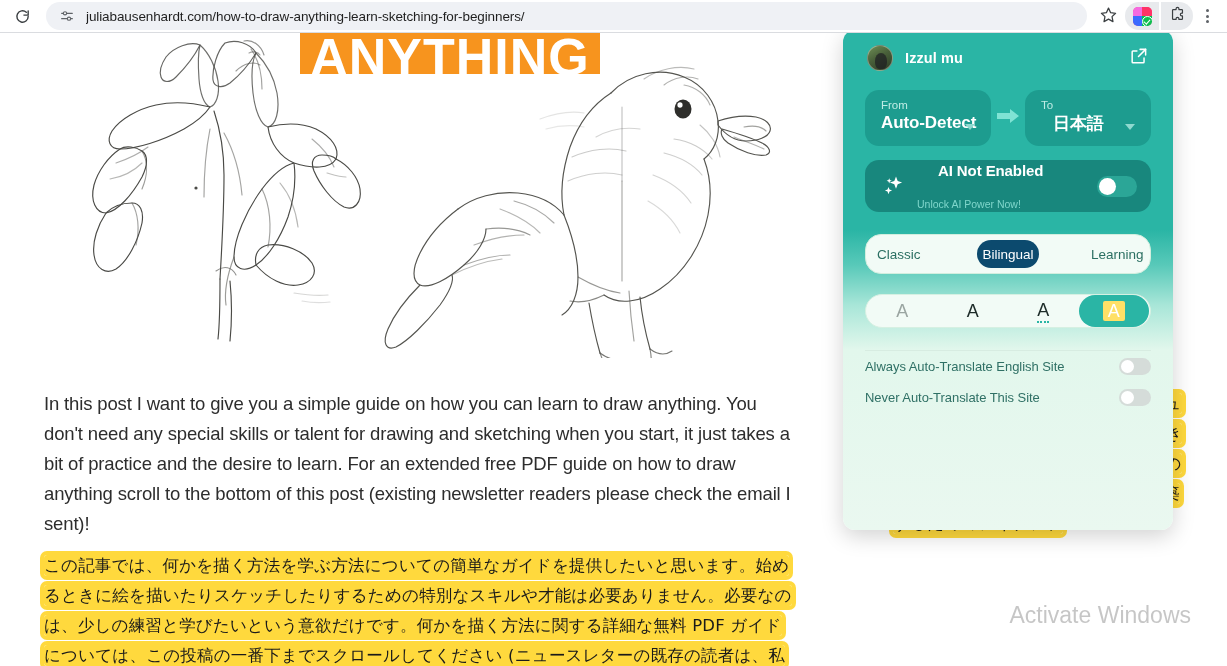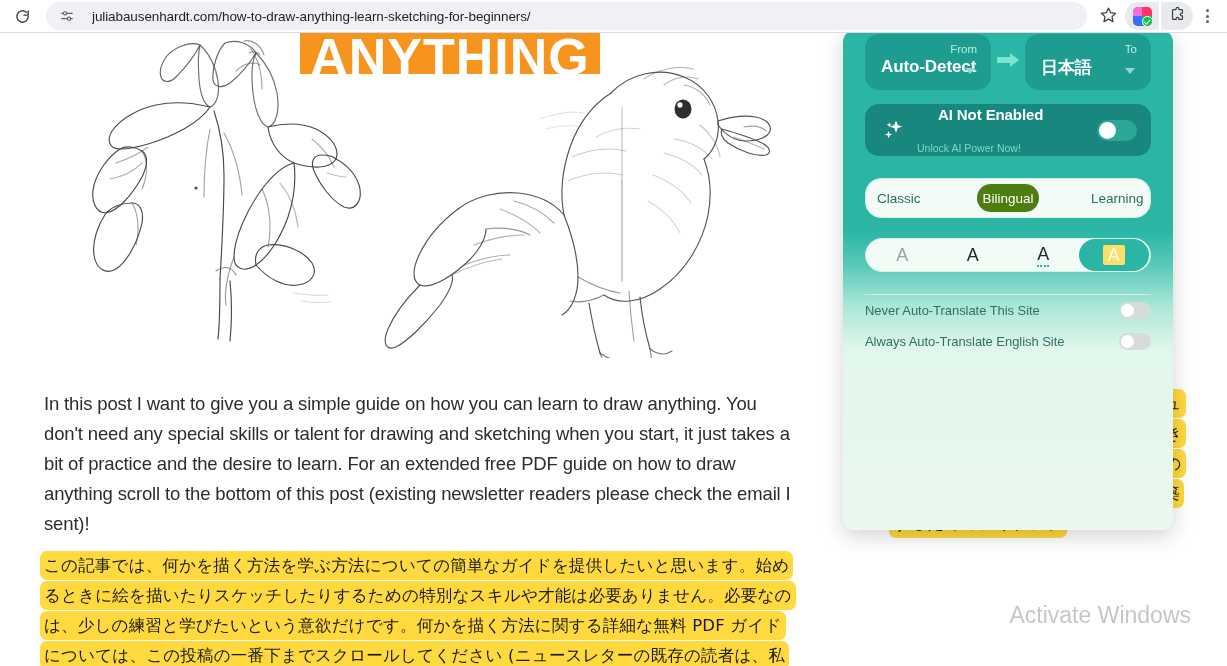"juliabausenhardt.com/how-to-draw-anythin" .omnibox { gap: 6px -> none }
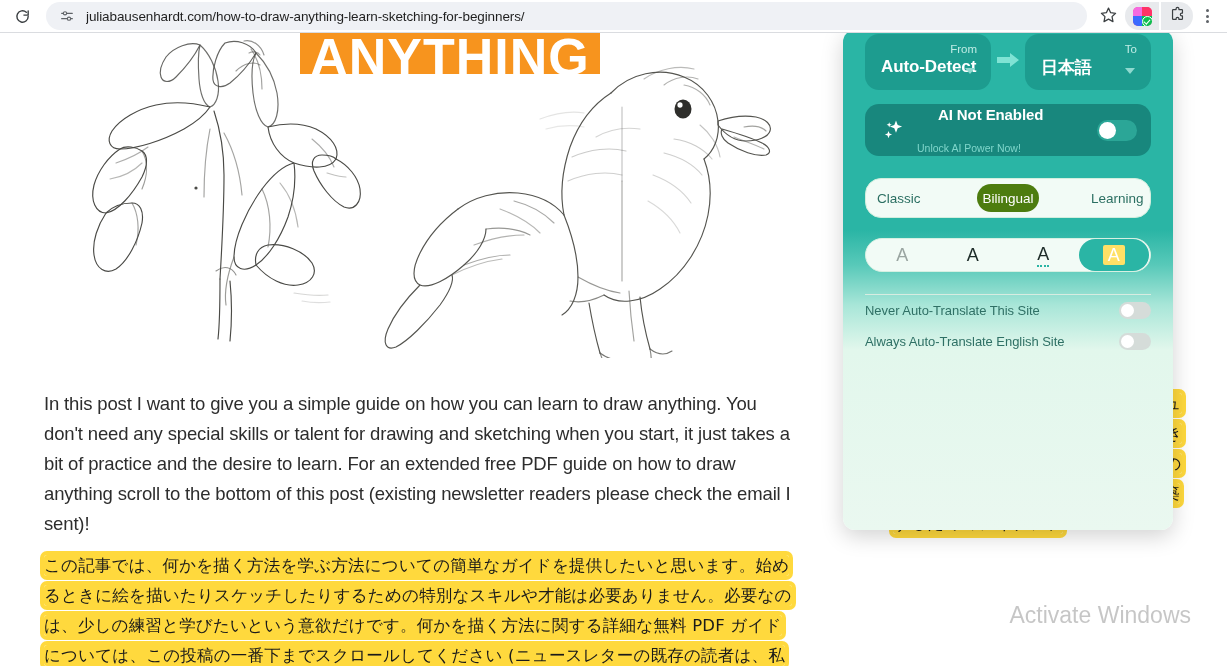"Izzul mu" div.panel-head { html: none -> <div> <div></div> <div>Izzul mu</div> <div> <span> <svg> <path></path> <polyline></polyline> <line></line> </svg> </span> </div> </div> }
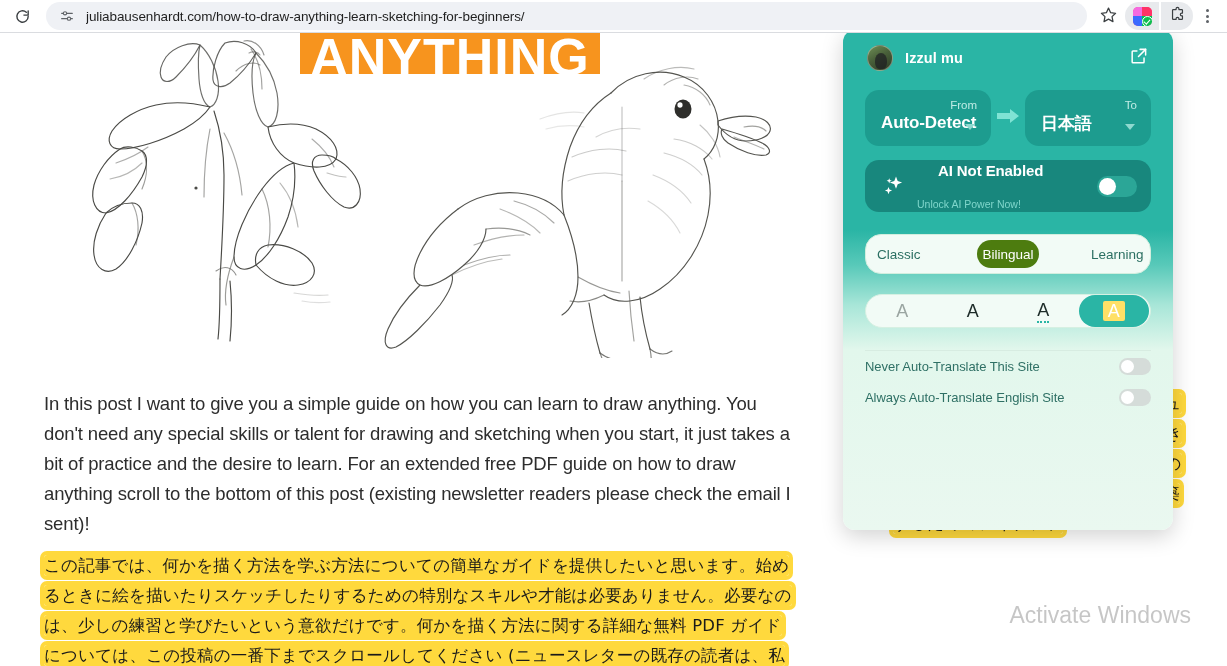"From" .lang-label { text-align: right -> none }
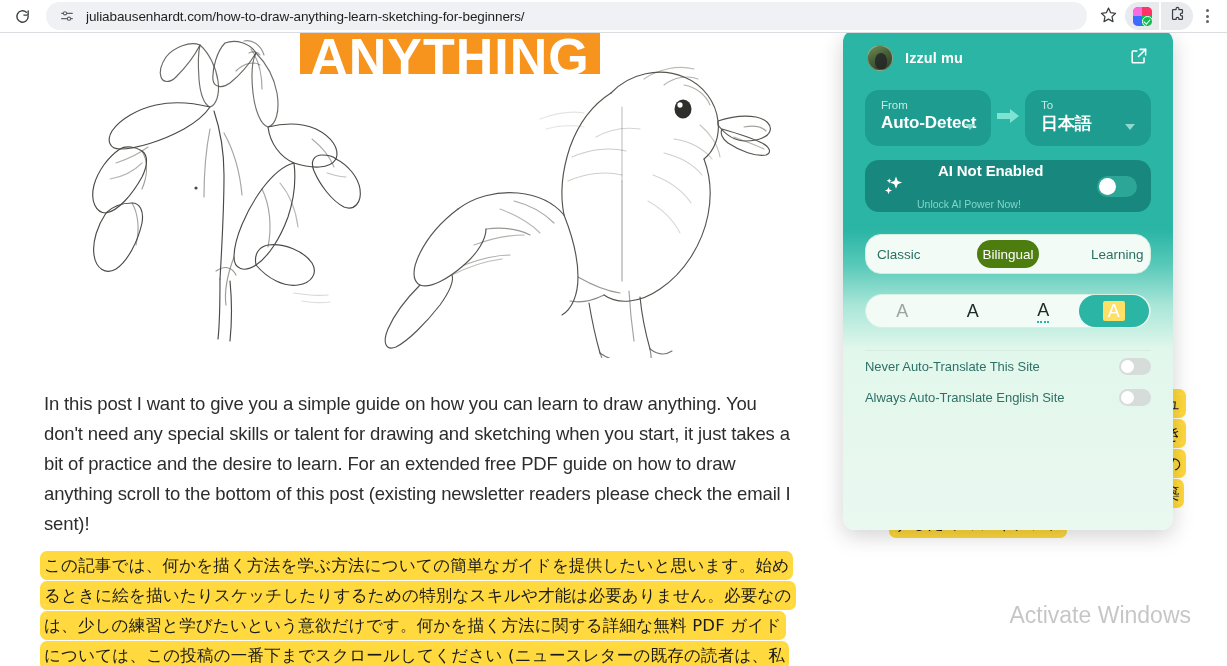"日本語" .lang-value.ja { margin-left: none -> 12px }
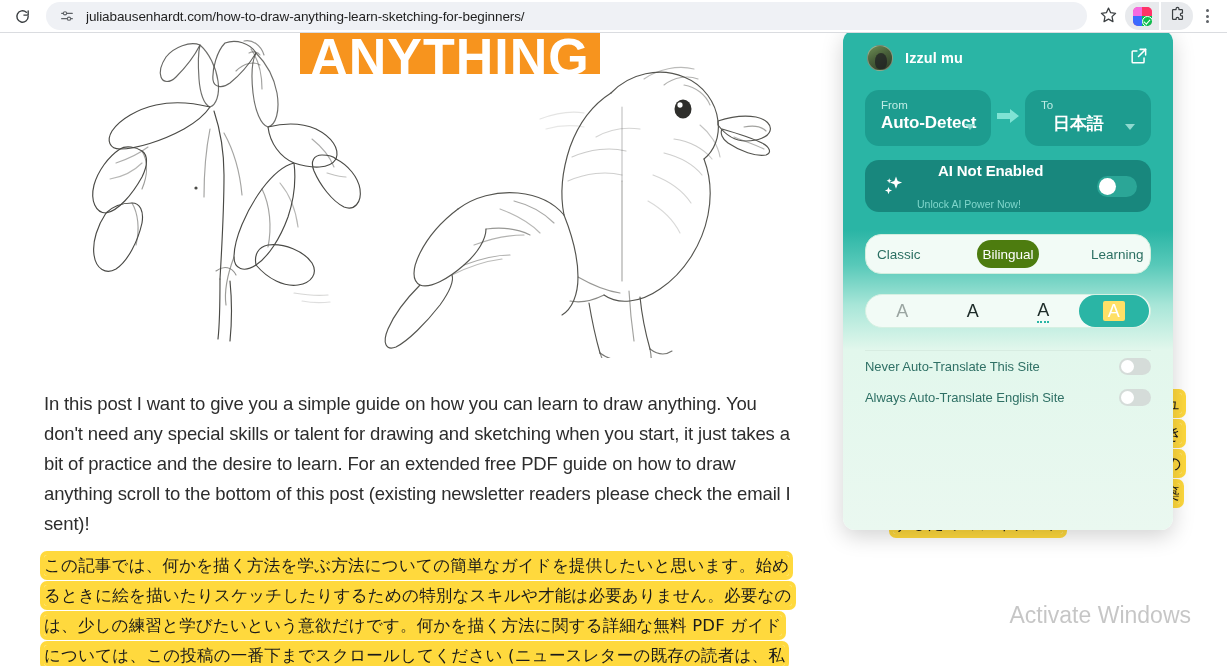"Bilingual" .mode-tab.active { background: #4d7c0f -> #0c4a6e }
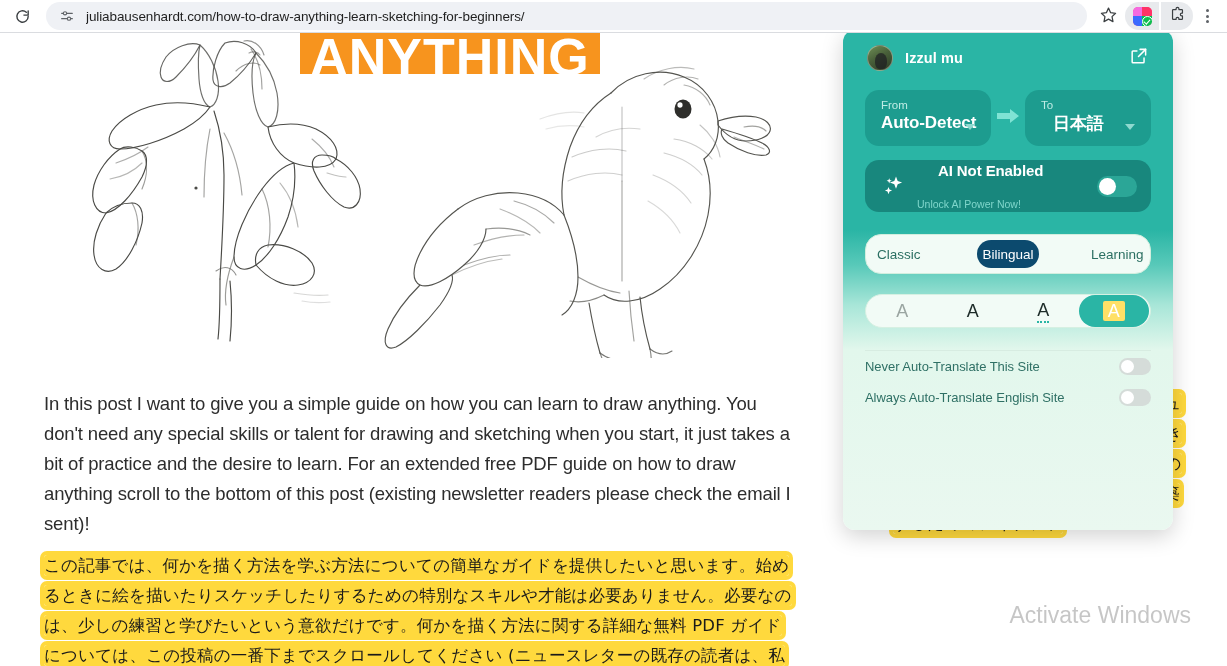"Never Auto-Translate This Site" div.setting-row { order: before "Always Auto-Translate English Site" -> after "Always Auto-Translate English Site" }
